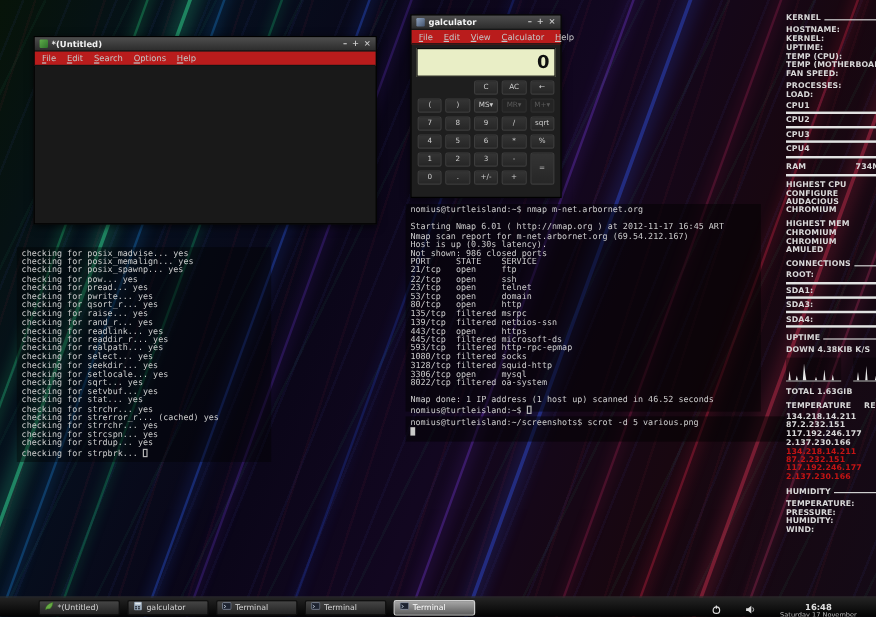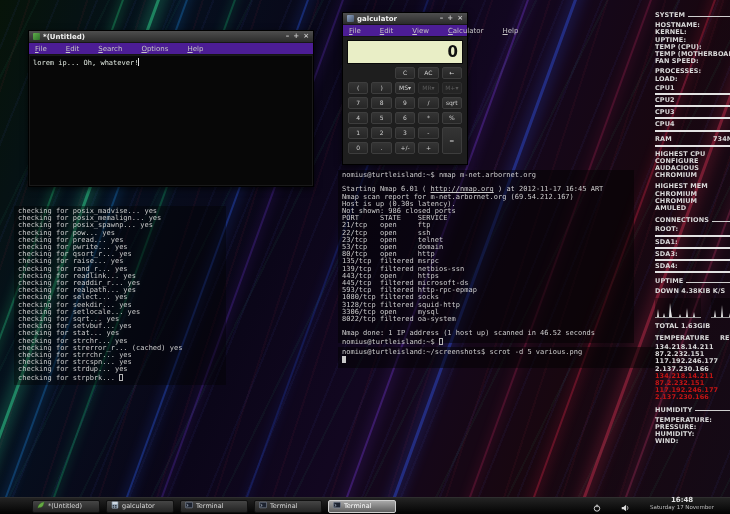"SYSTEM" span { text: SYSTEM -> KERNEL }
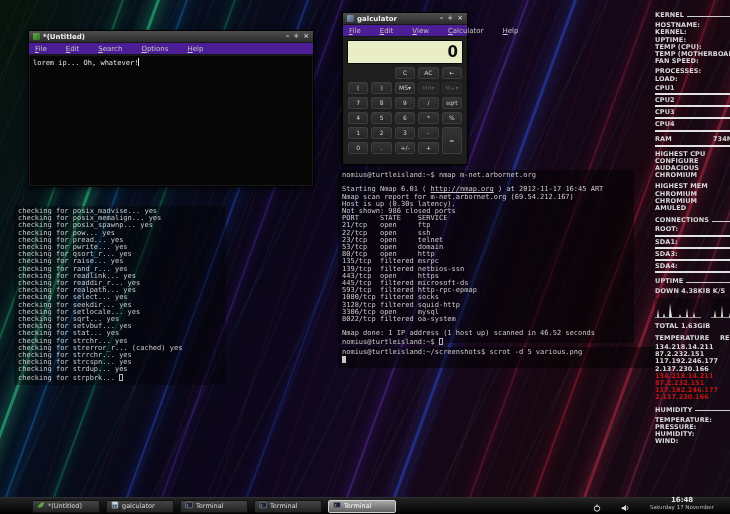"File" .menubar { background: #4c1d95 -> #b91c1c; gap: 19px -> 9px }
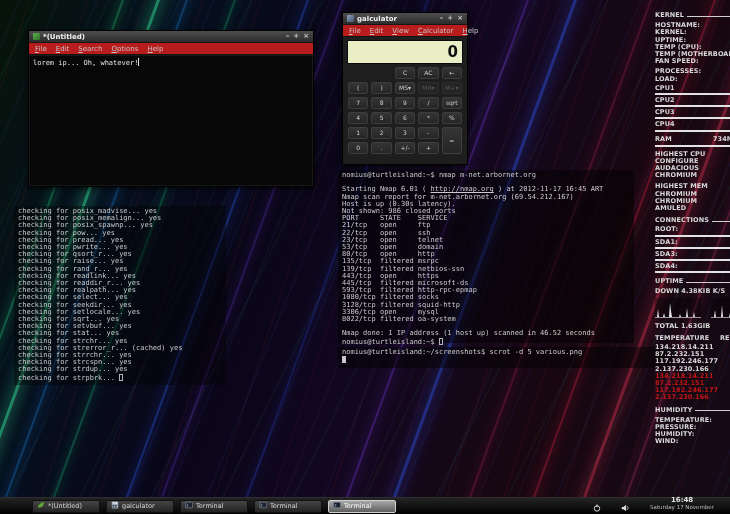"lorem ip... Oh, whatever!" div.edit-area { html: <div><span>lorem ip... Oh, whatever!</span><span></span></div> -> none }
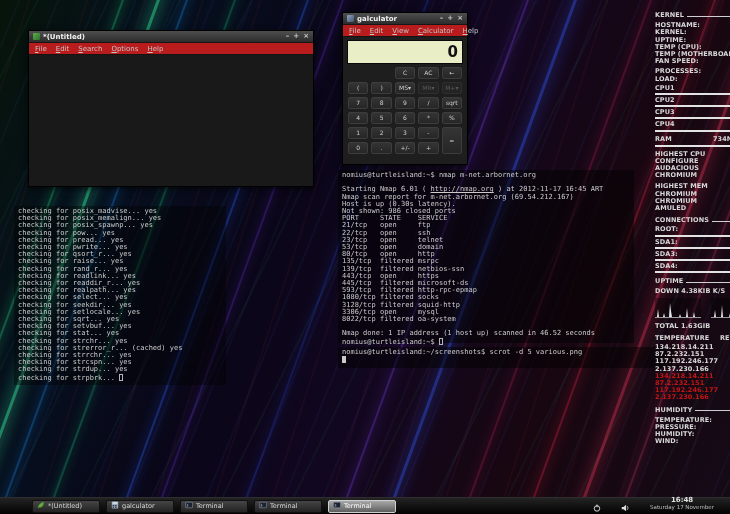"http://nmap.org" .link { text-decoration: underline -> none }
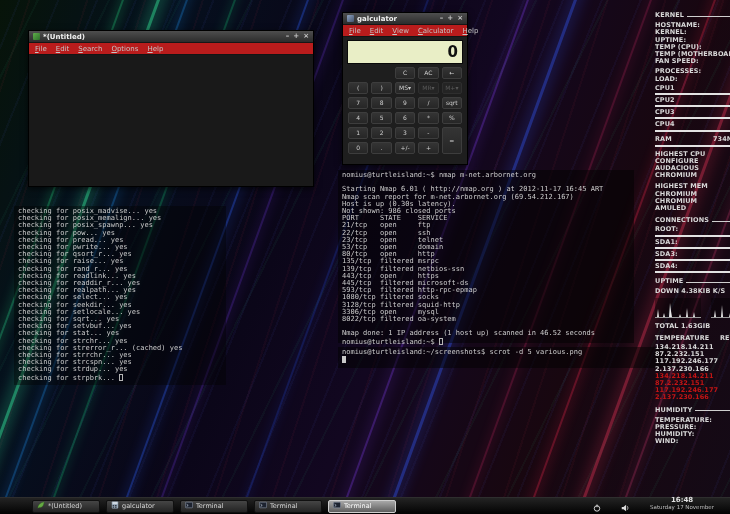"16:48" #tray { align-items: flex-start -> flex-end }
